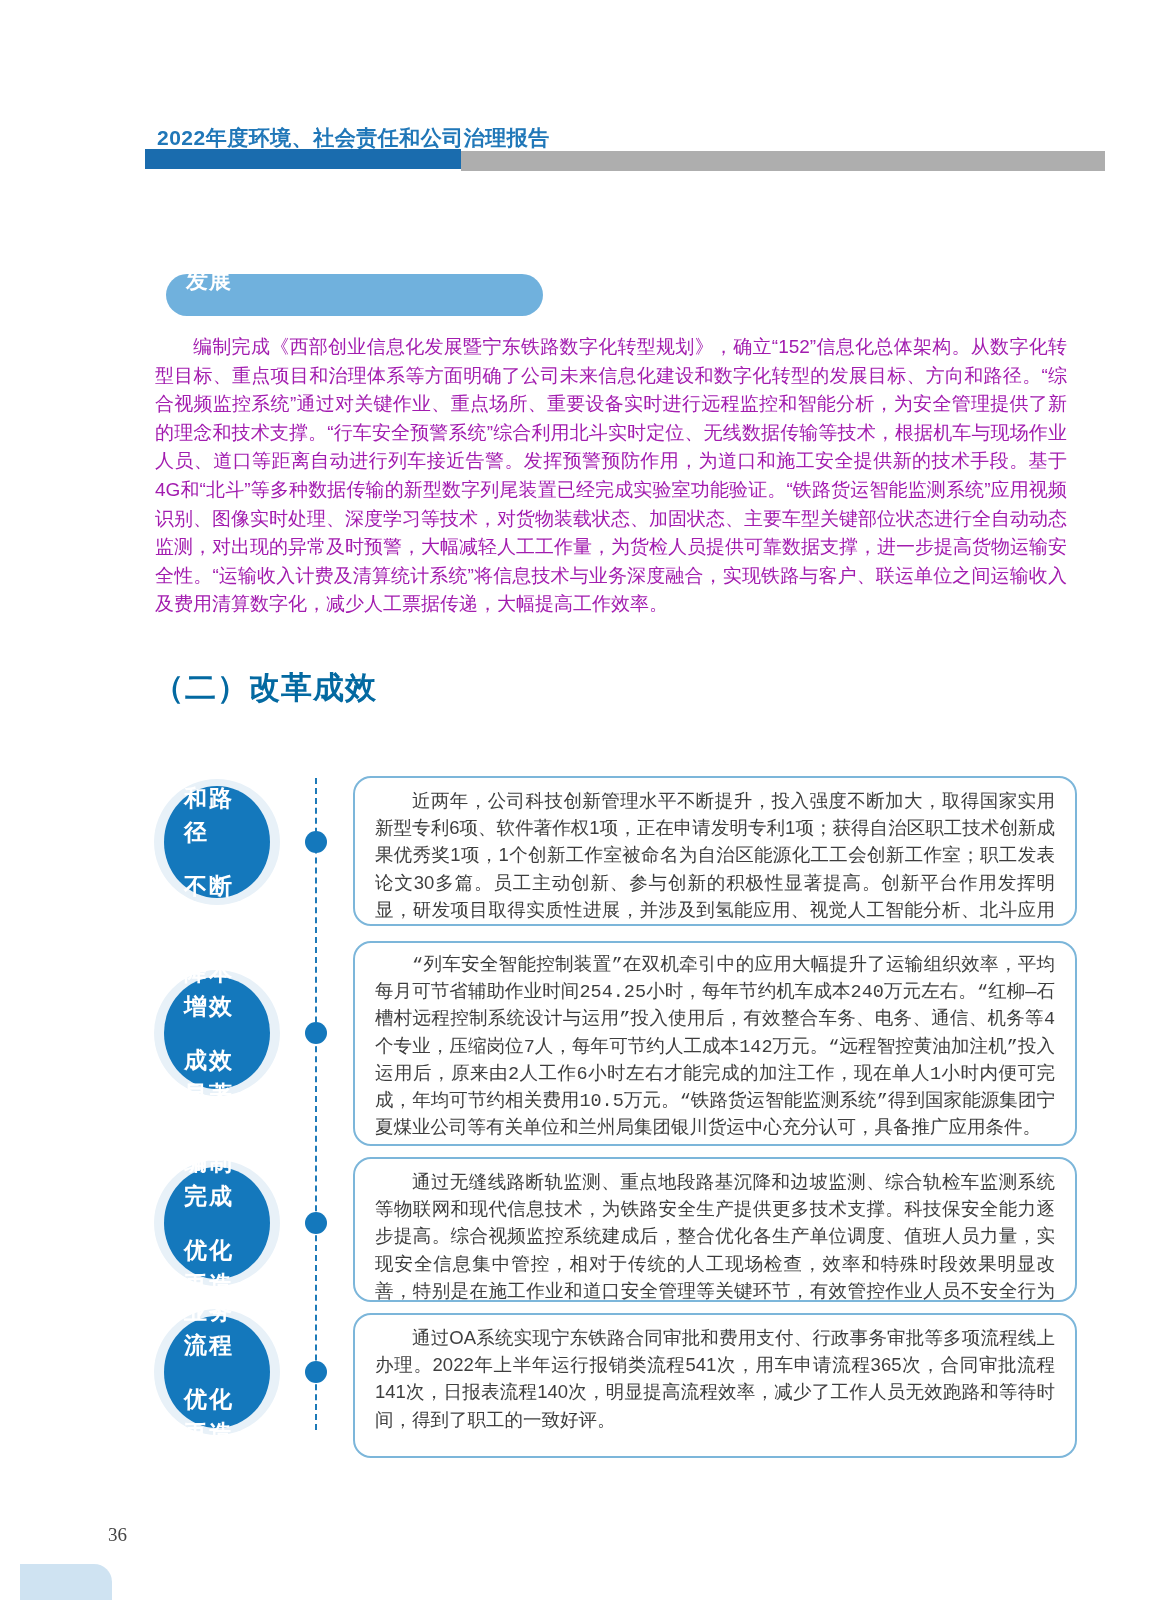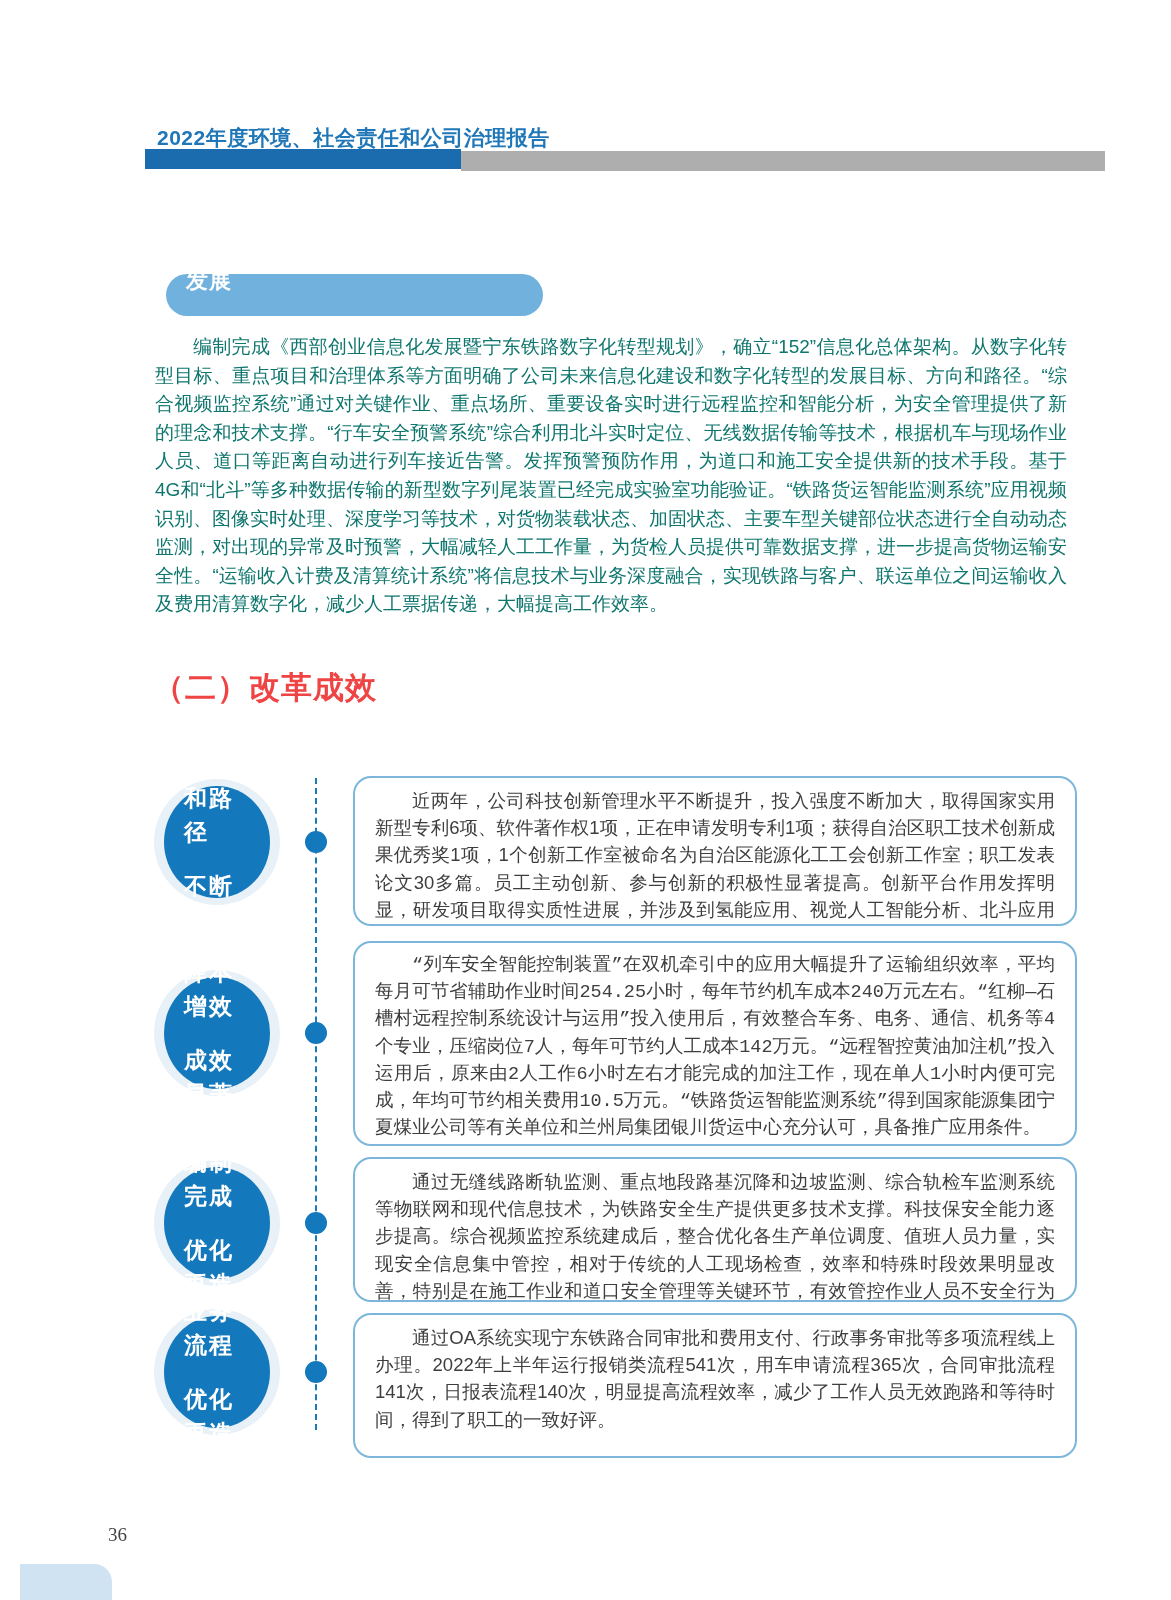"编制完成《西部创业信息化发展暨宁东铁路数字化转型规划》，确立“152”信息化总体" .intro-para { color: #0f766e -> #a21caf }
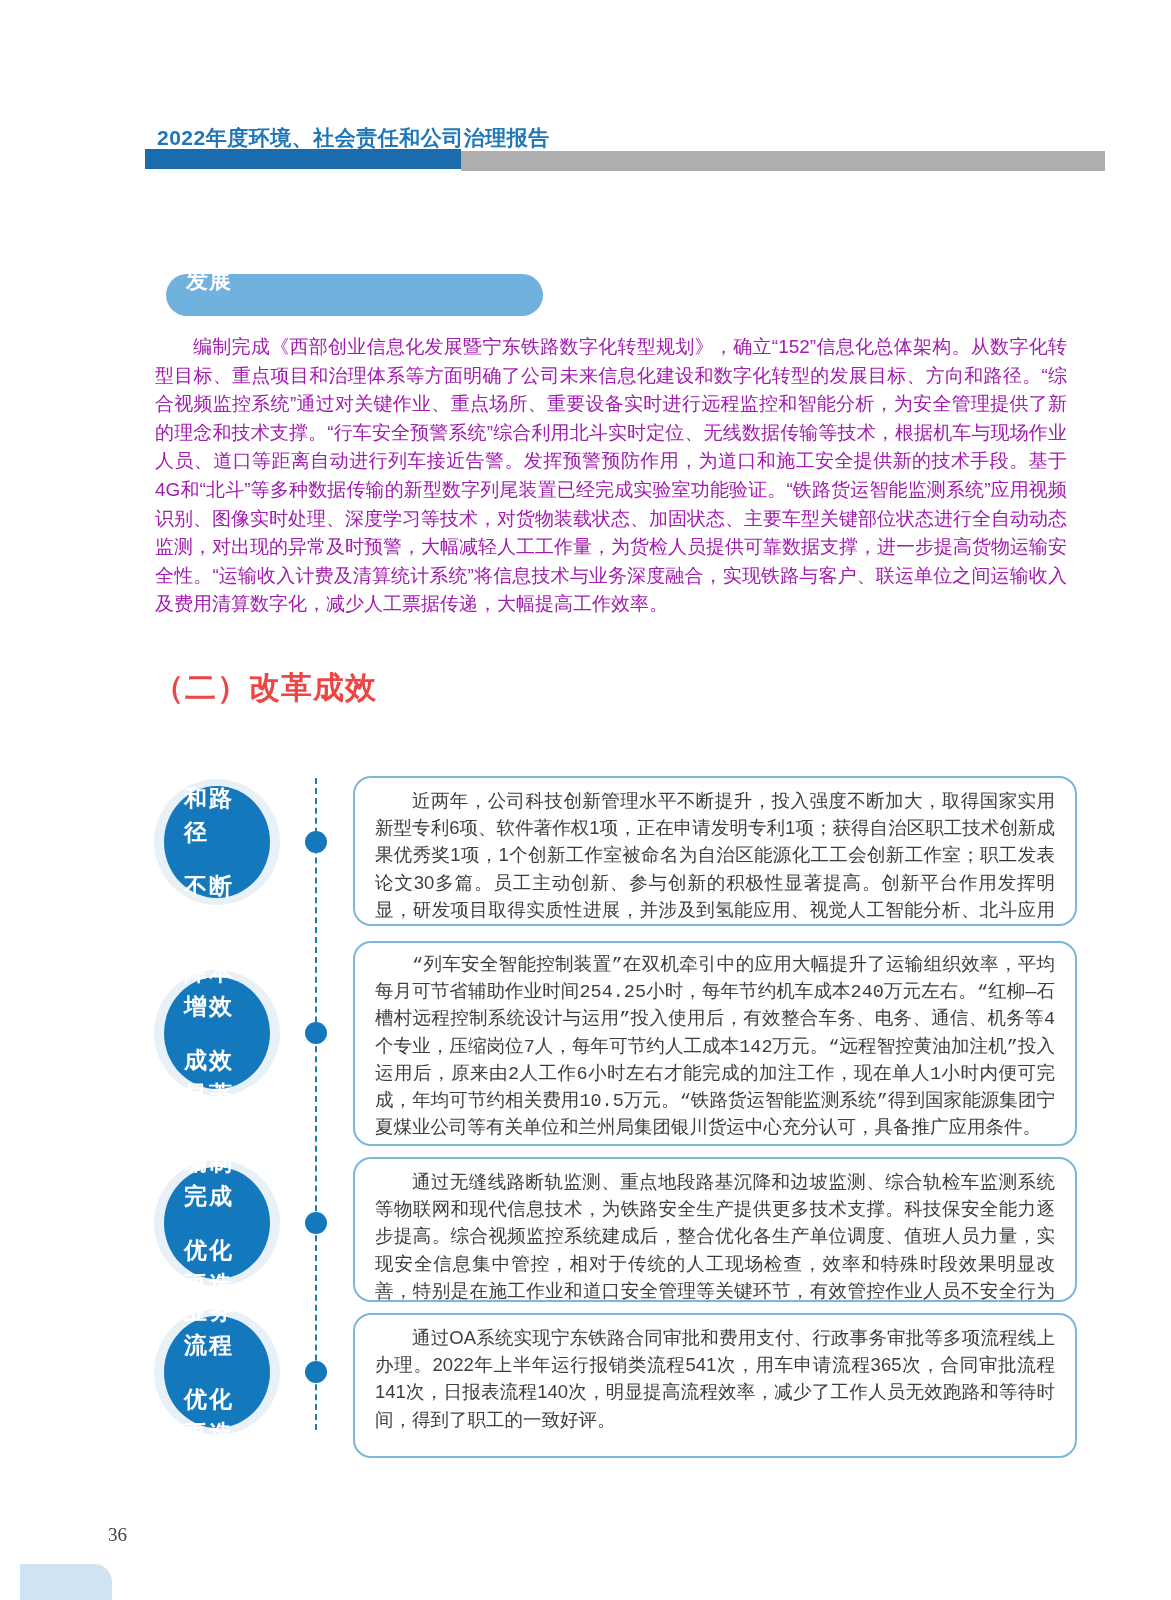"（二）改革成效" .section-heading { color: #ef4444 -> #0369a1 }
